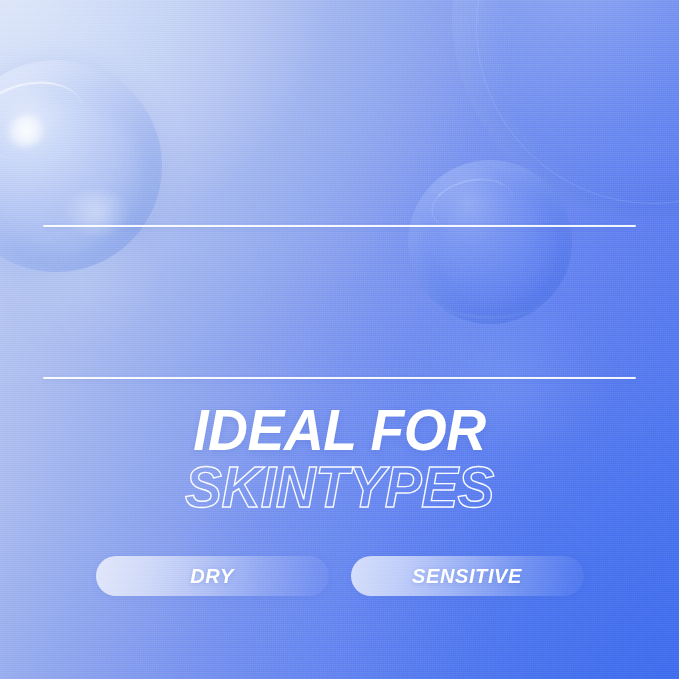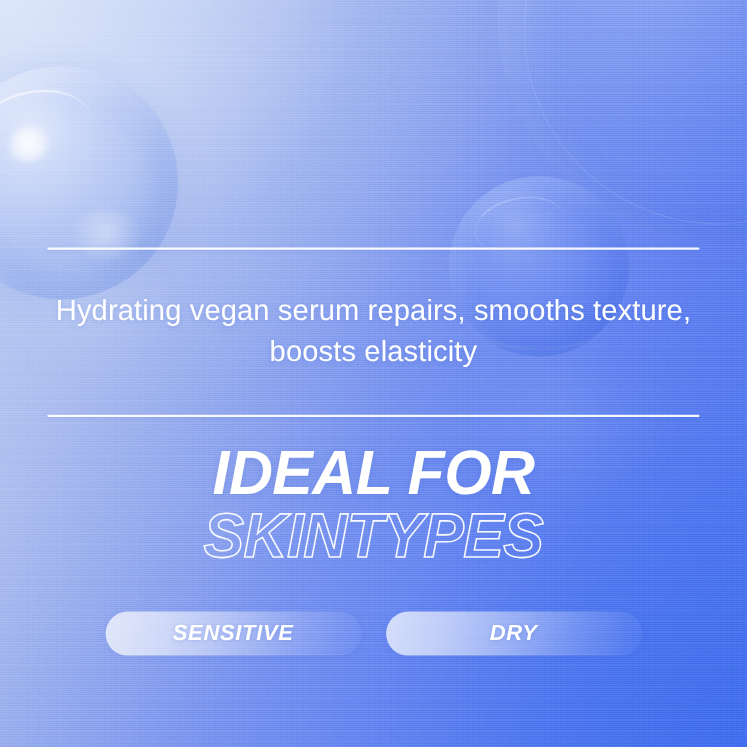"Hydrating vegan serum repairs, smooths" div.body-copy { html: <div>Hydrating vegan serum repairs, smooths texture, boosts elasticity</div> -> none }
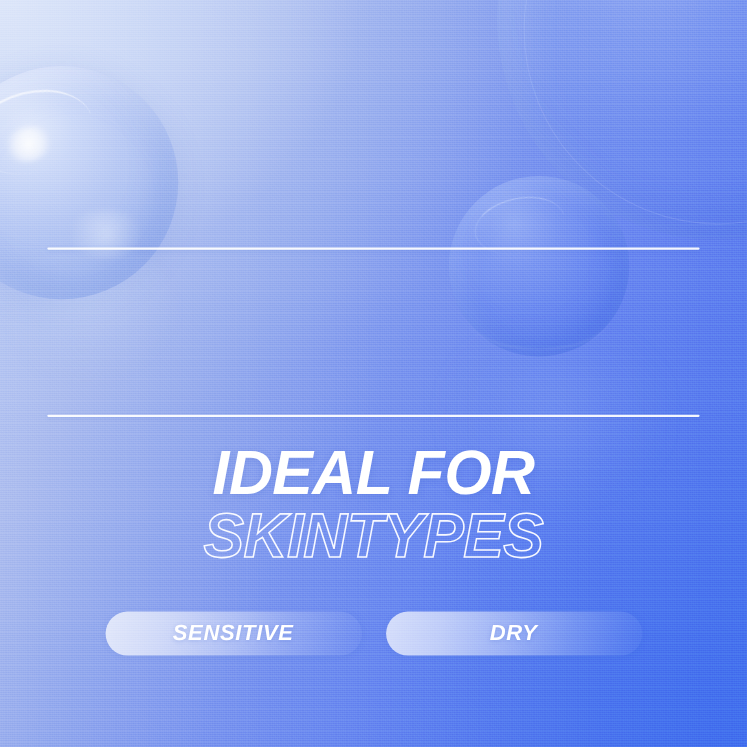"SENSITIVE" div.pill { order: before "DRY" -> after "DRY" }
